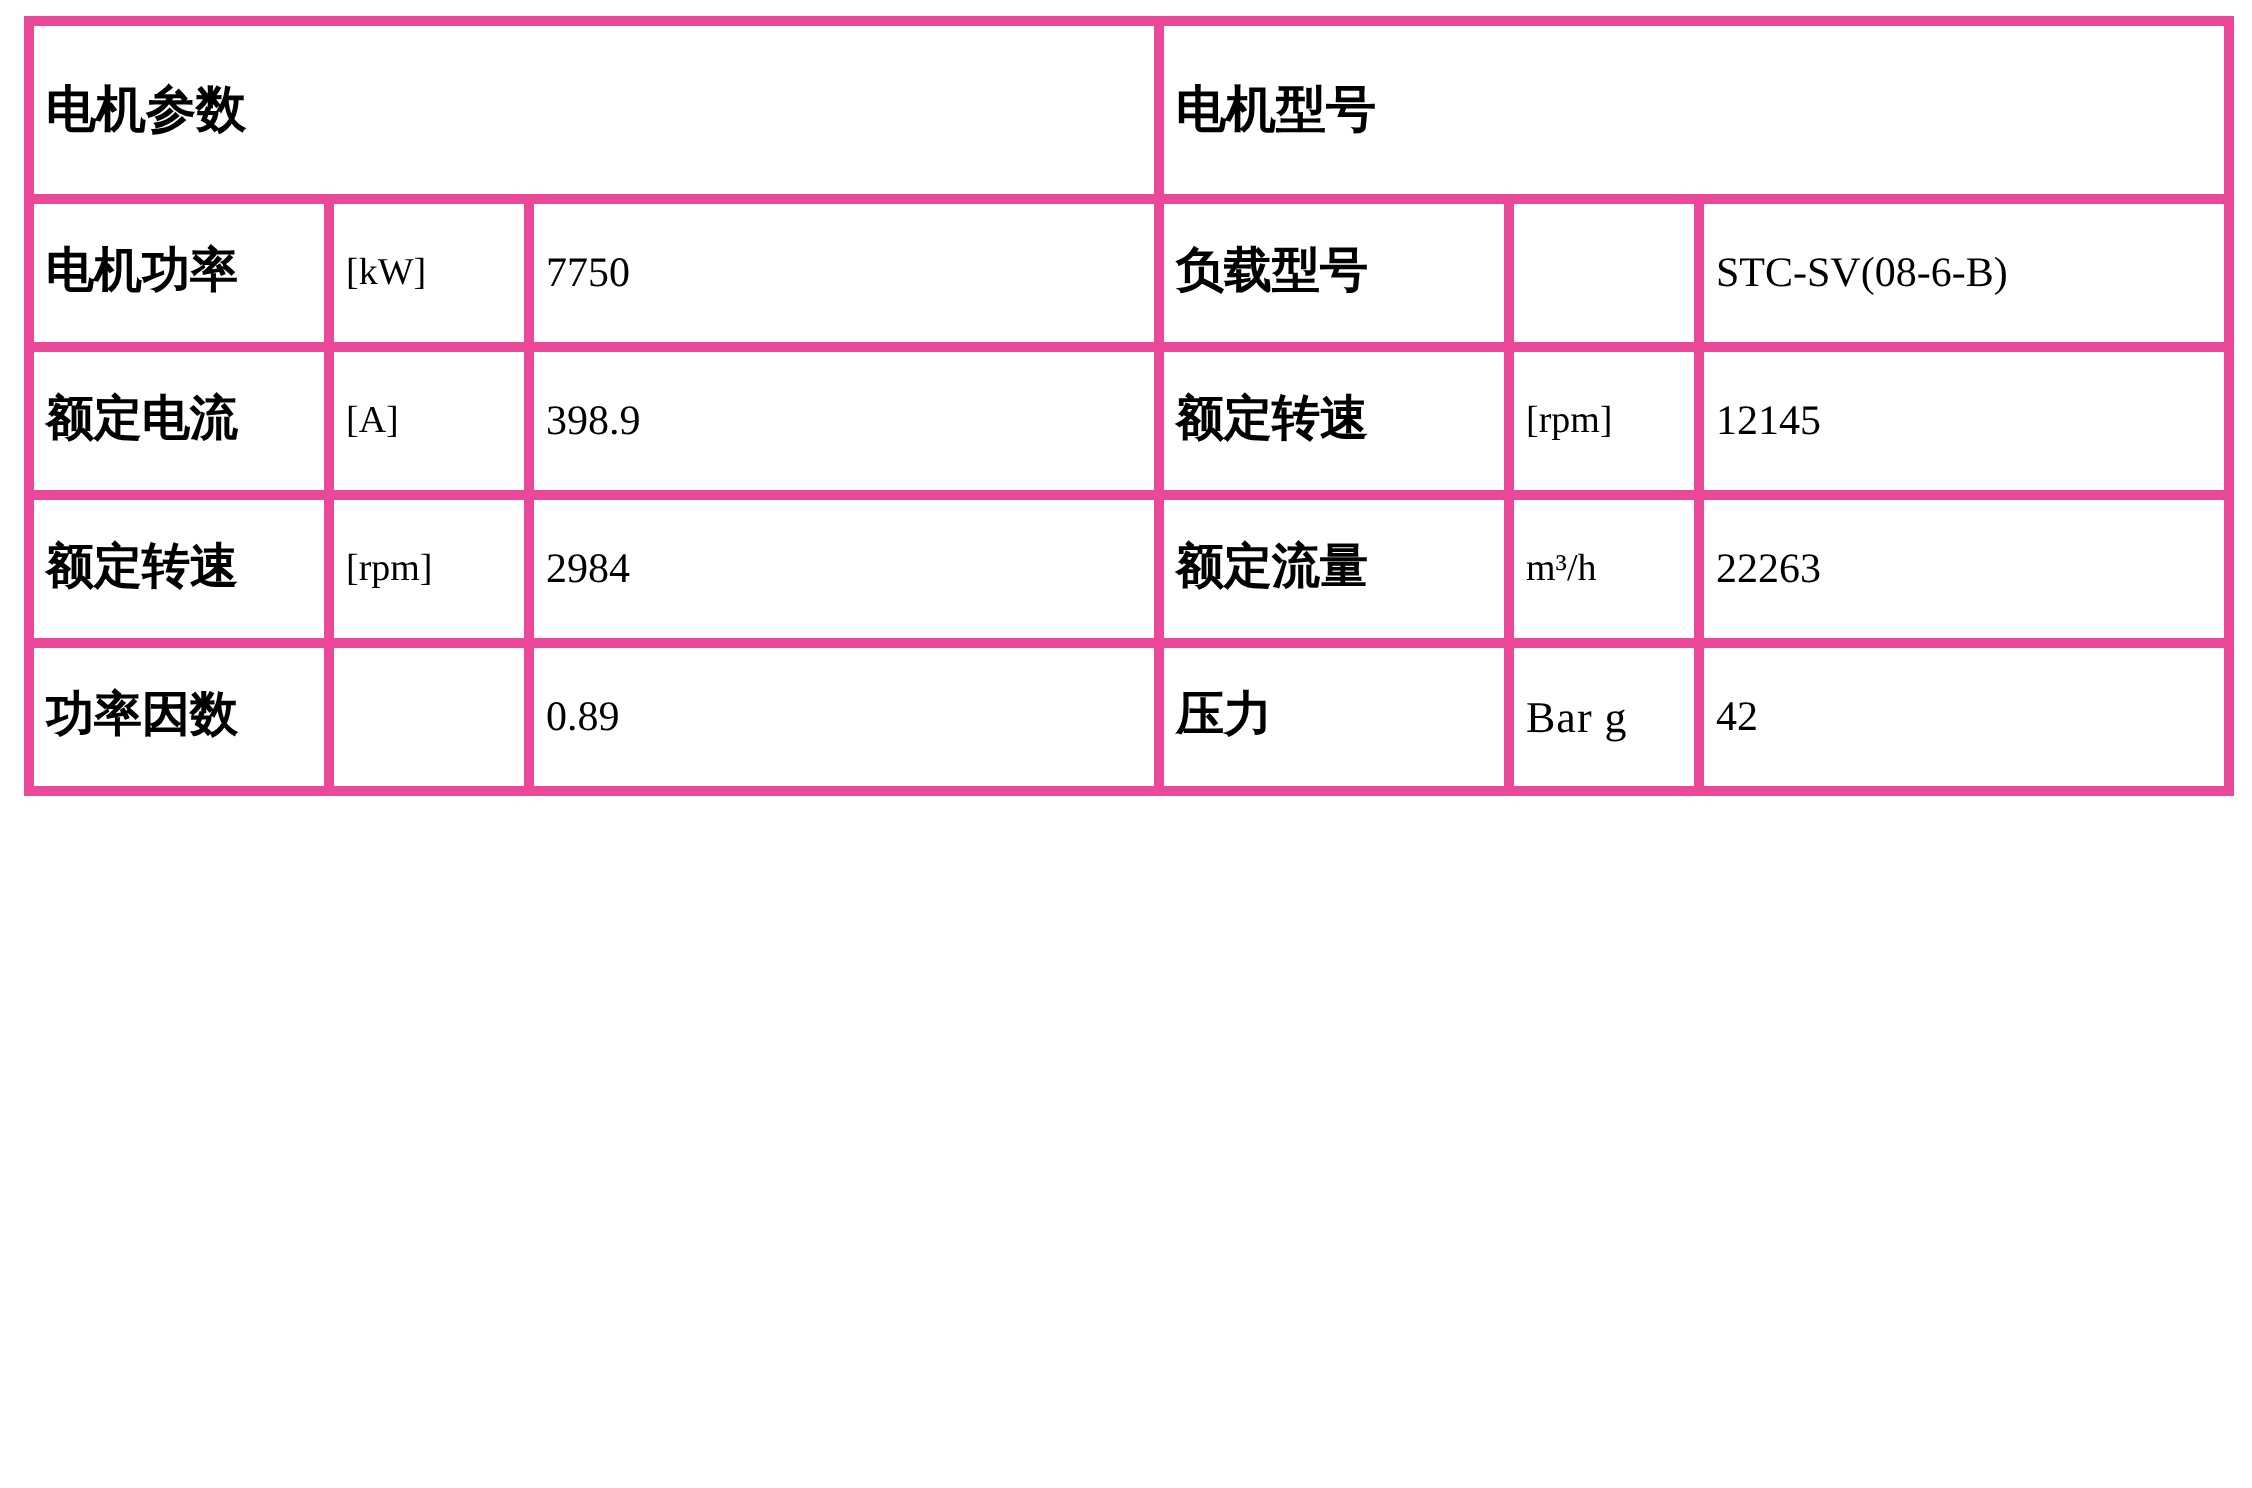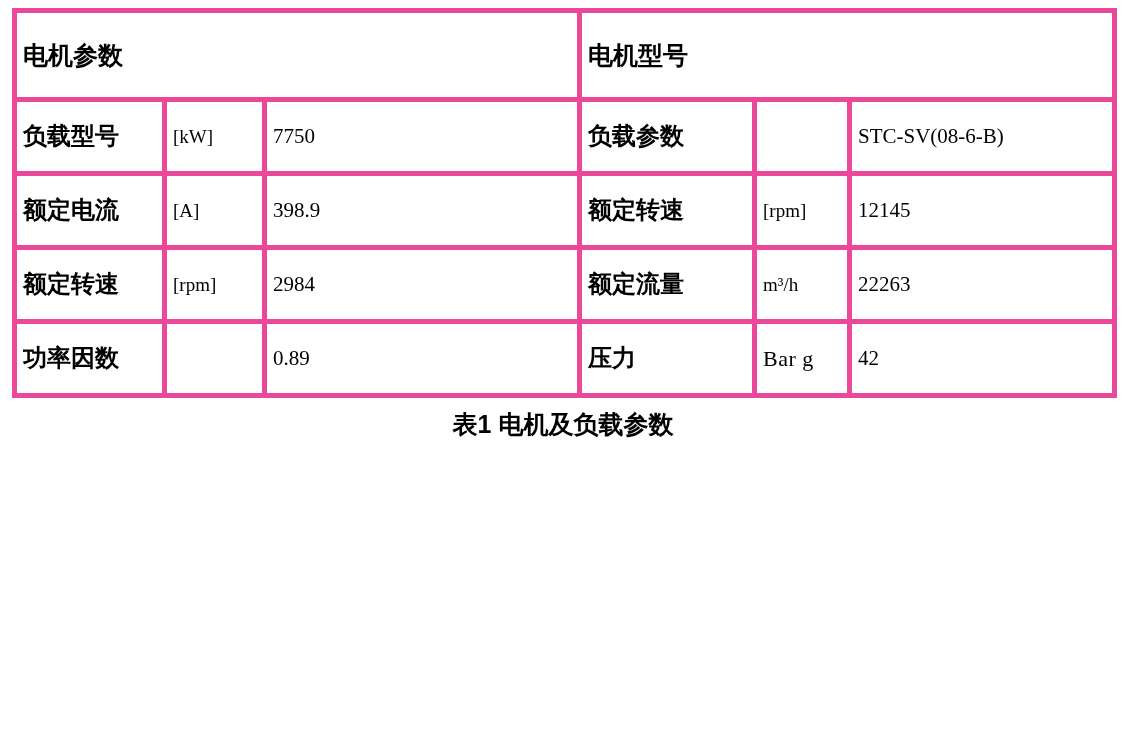"负载型号" td.cjk-label { text: 负载型号 -> 电机功率 }
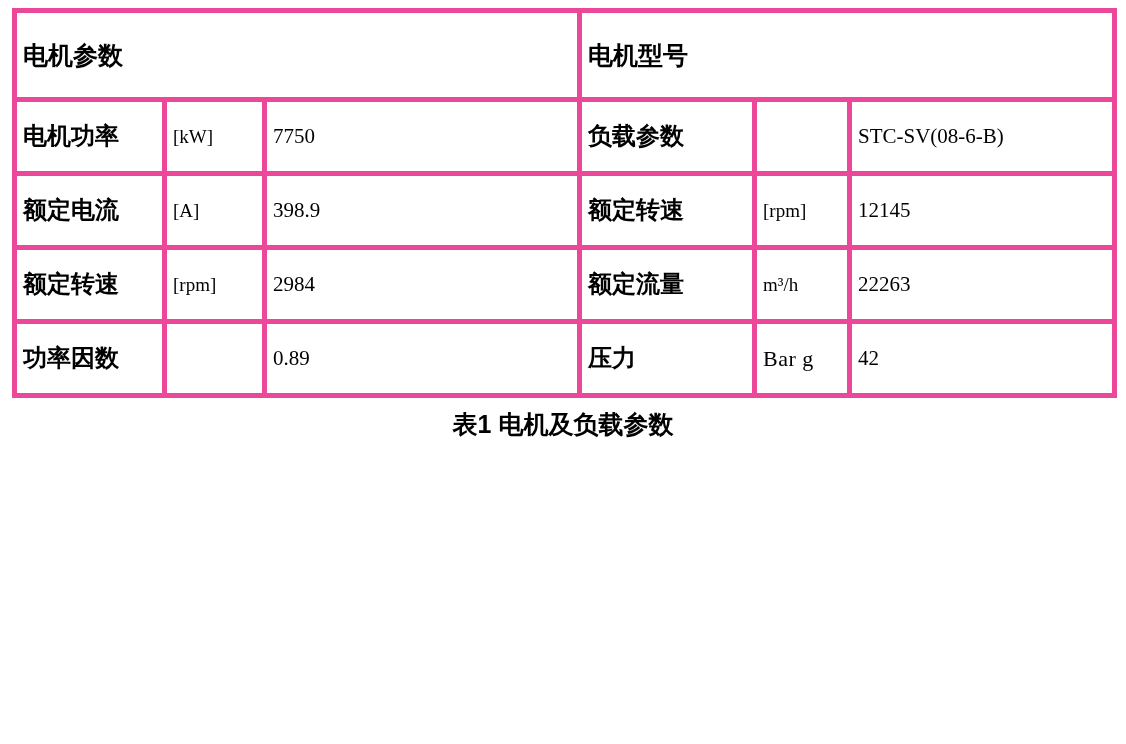"负载参数" td.cjk-label { text: 参数 -> 型号 }
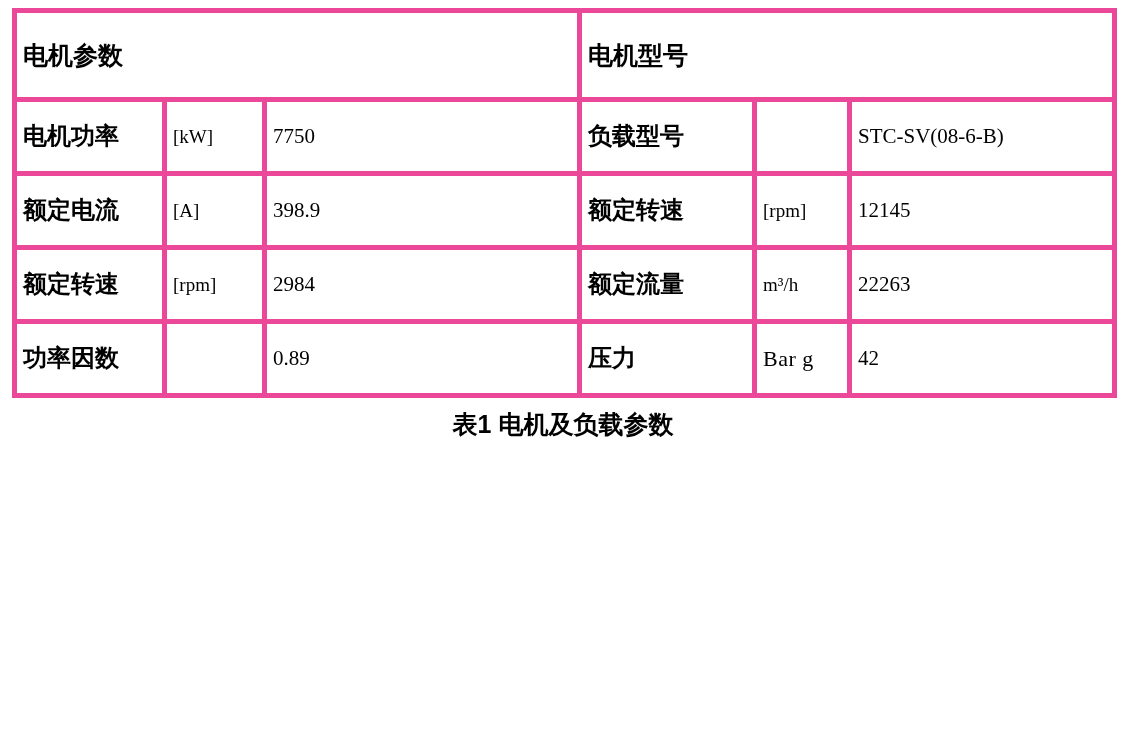"表1 电机及负载参数" div.caption { html: <div>表1 电机及负载参数</div> -> none }
